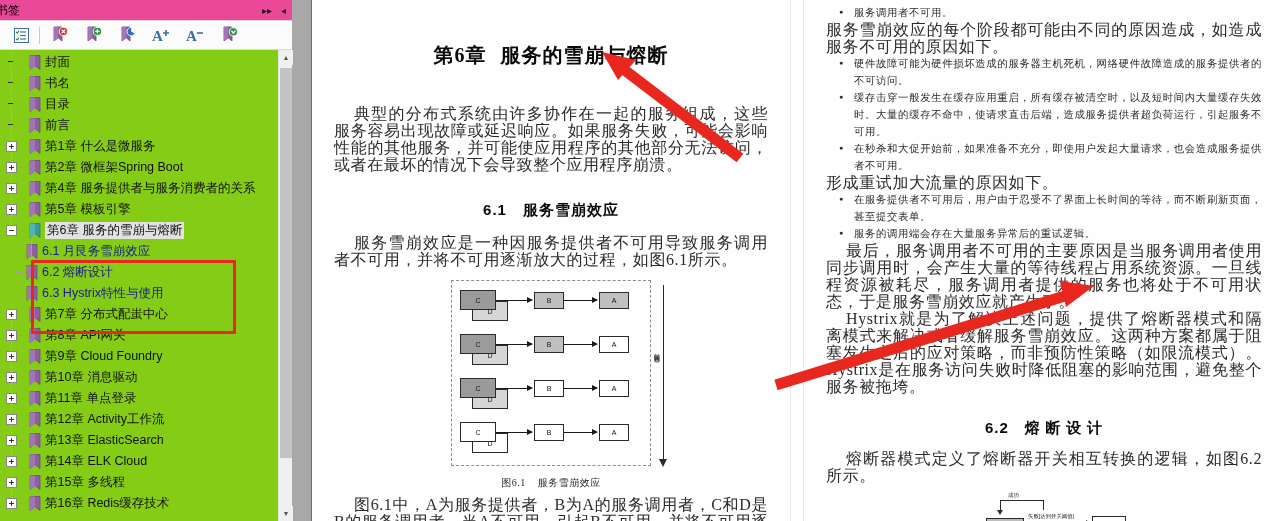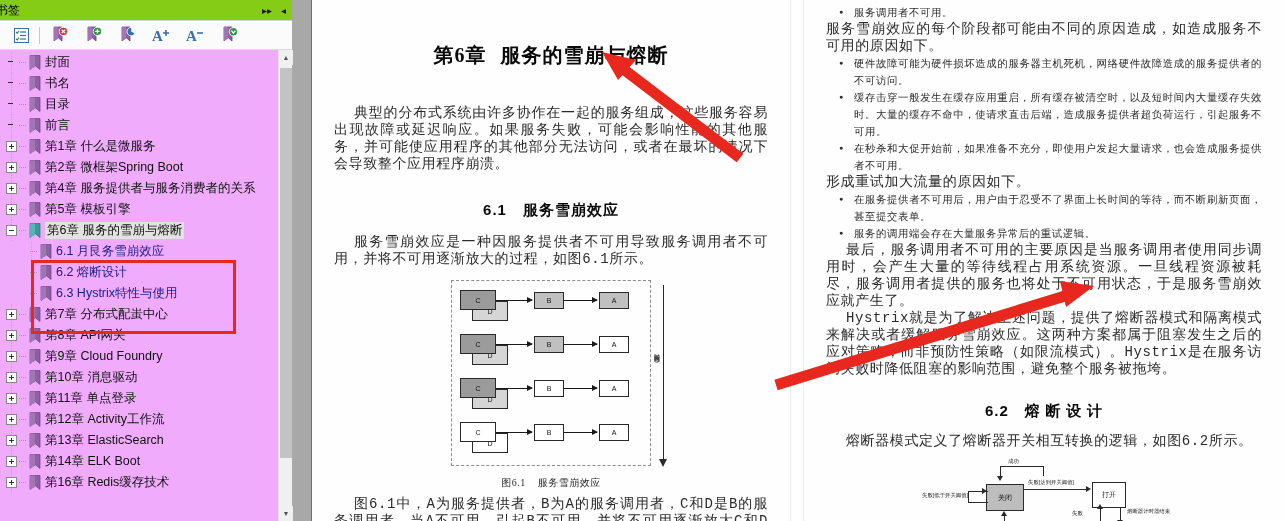"书签" #panel-header { background: #84cc16 -> #ec4899 }
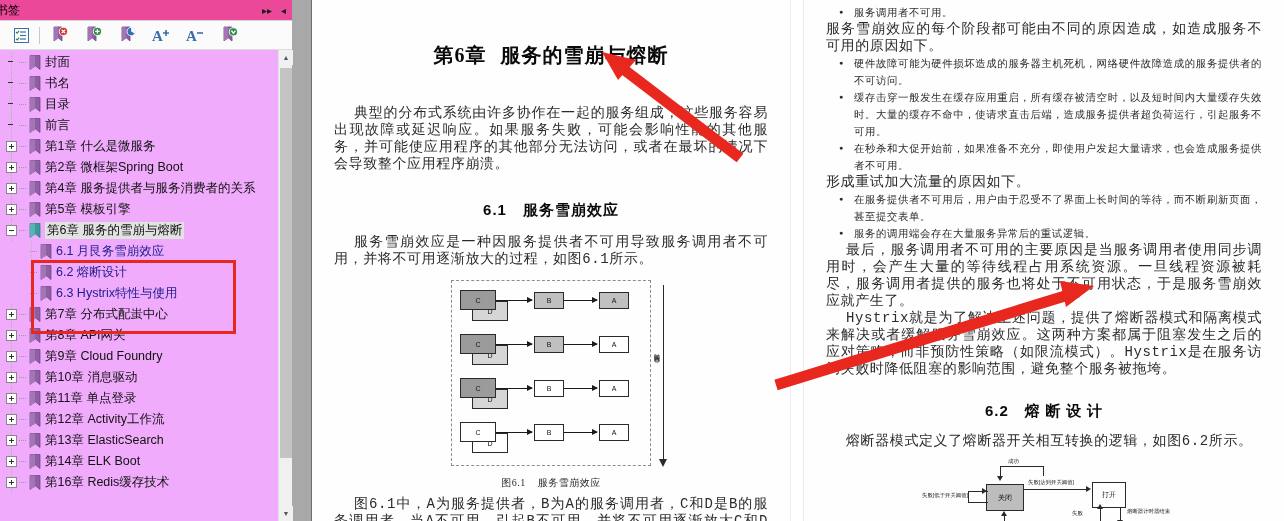"服务雪崩效应的每个阶段都可能由不同的原因造成，如造成服务不可用的原因如下。" .body-p { font-family: Liberation Mono, monospace -> Liberation Serif, serif; font-size: 14px -> 16px }
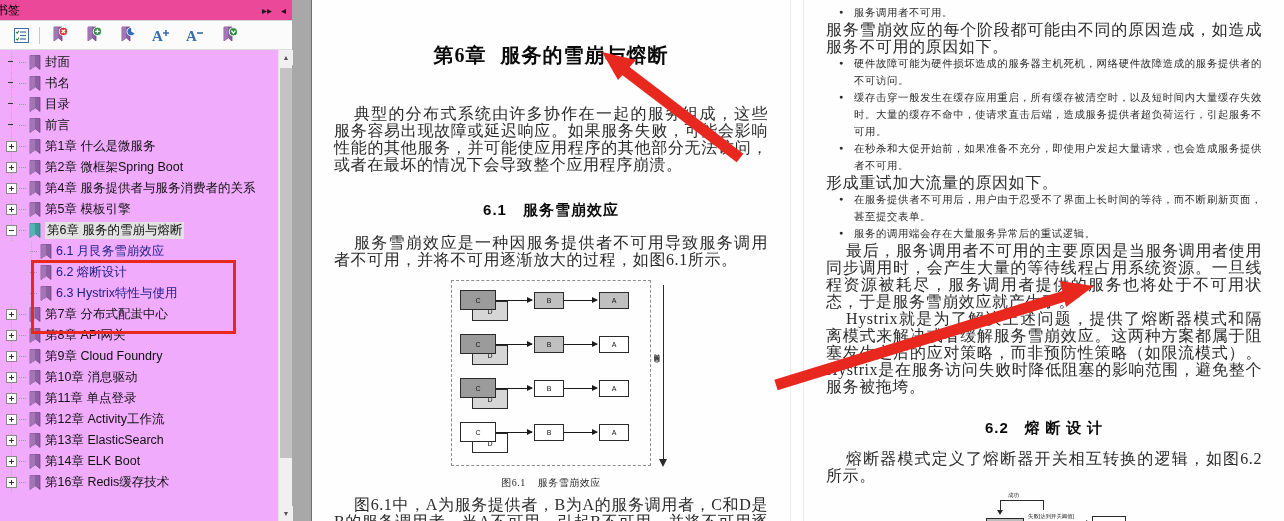"封面" #tree-wrap { background: #f0abfc -> #84cc16 }
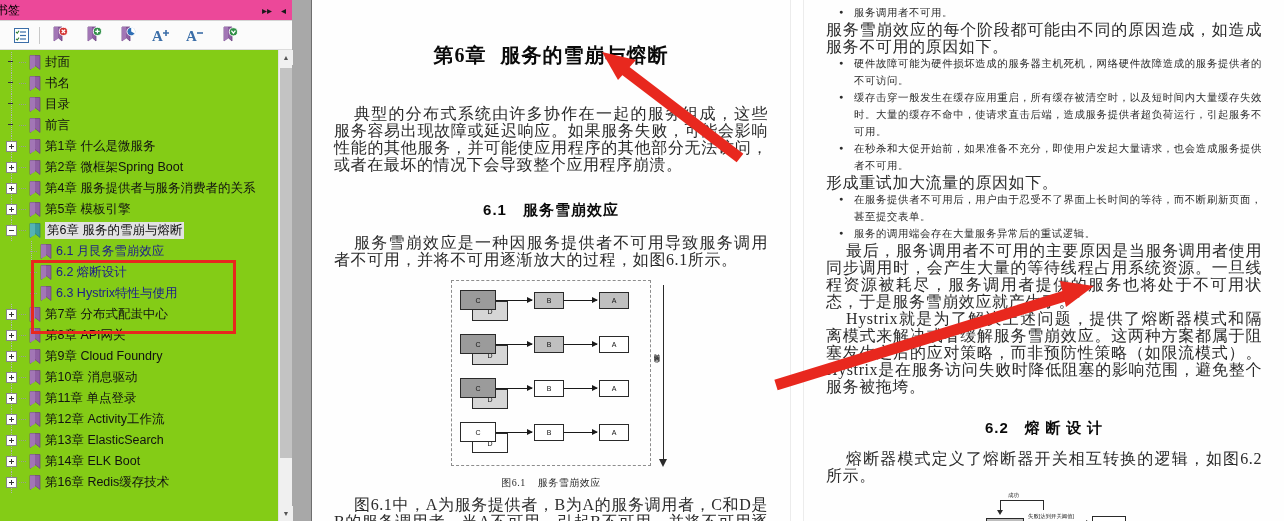"6.1 月艮务雪崩效应" .node.child { padding-left: 30px -> 16px }
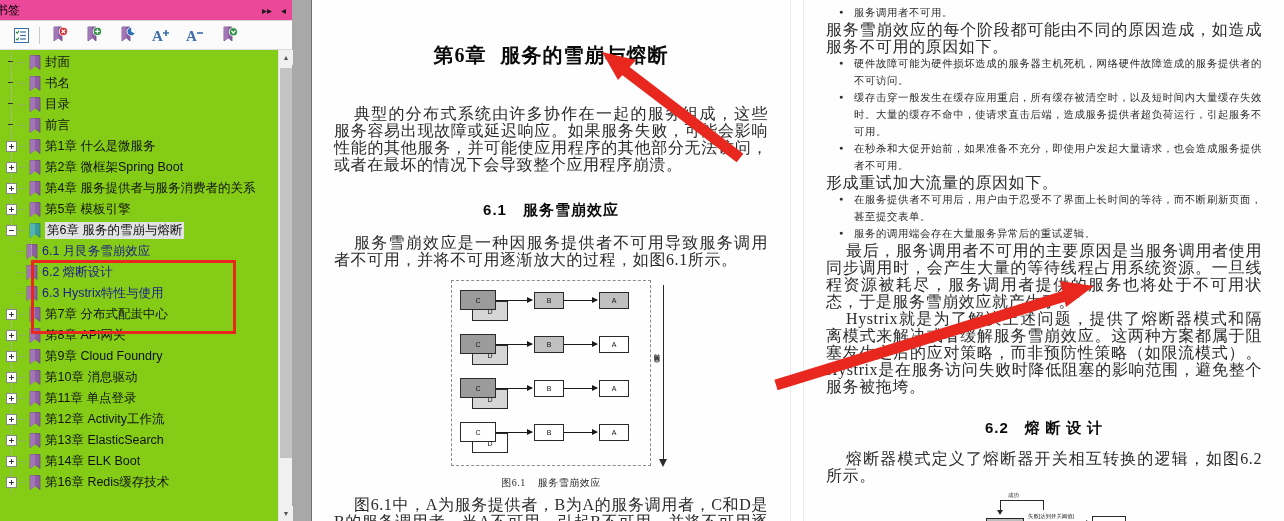"第14章 ELK Boot" span.node-label { text: Boot -> Cloud }
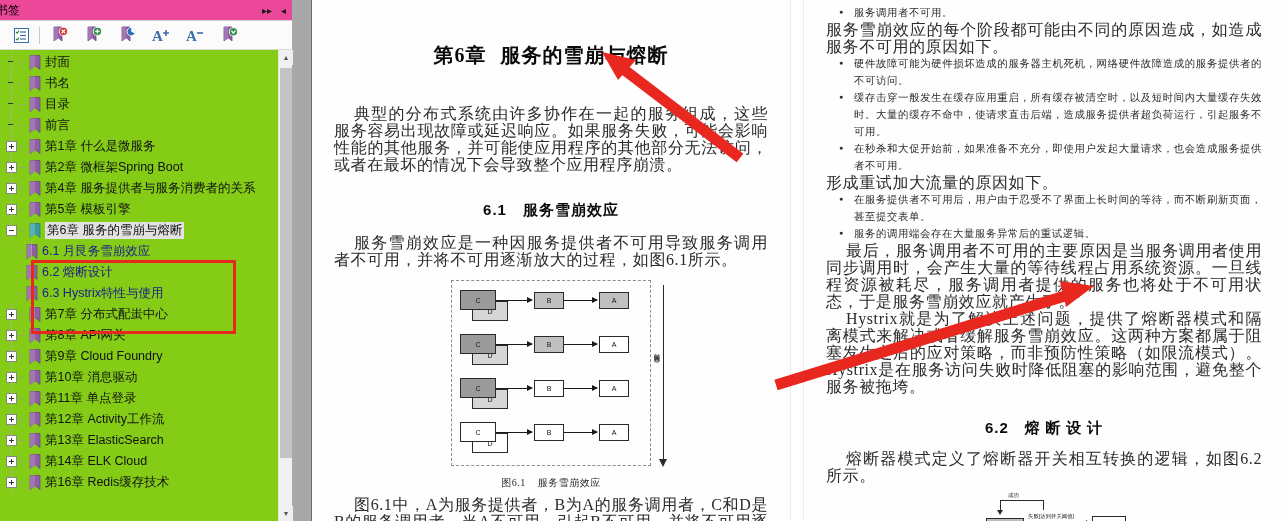"第15章 多线程" div.node { html: none -> <div> <div></div> <div></div> <div></div> <span><svg> <path></path> <path></path> </svg></span> <span>第15章 多线程</span> </div> }
